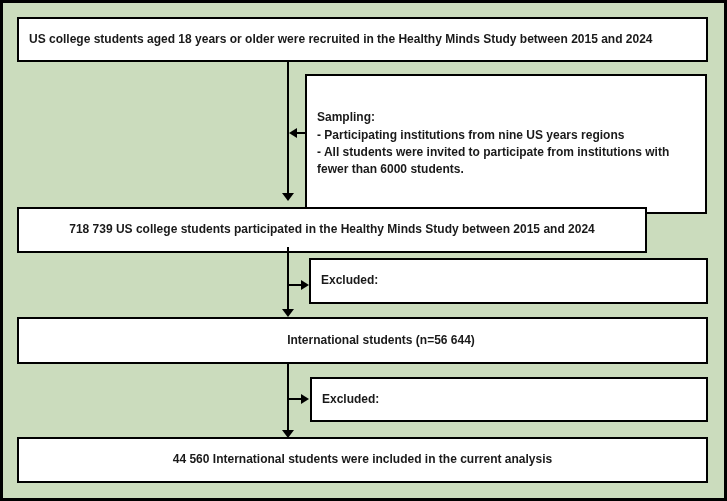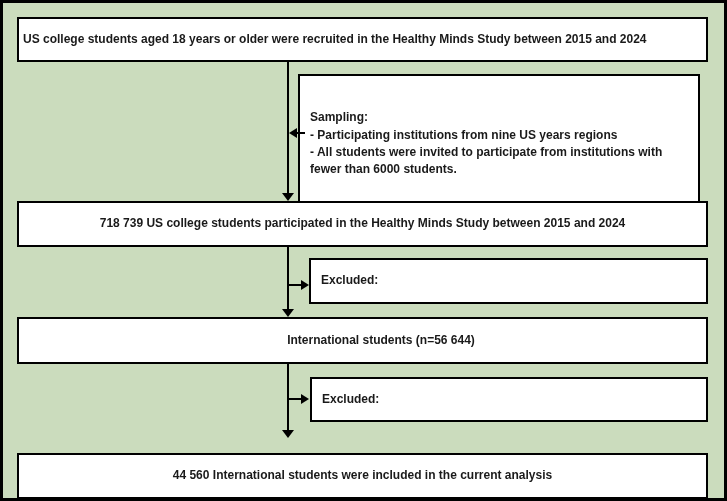"US college students aged 18" .box.leftalign { padding: 2px 4px -> 2px 10px }
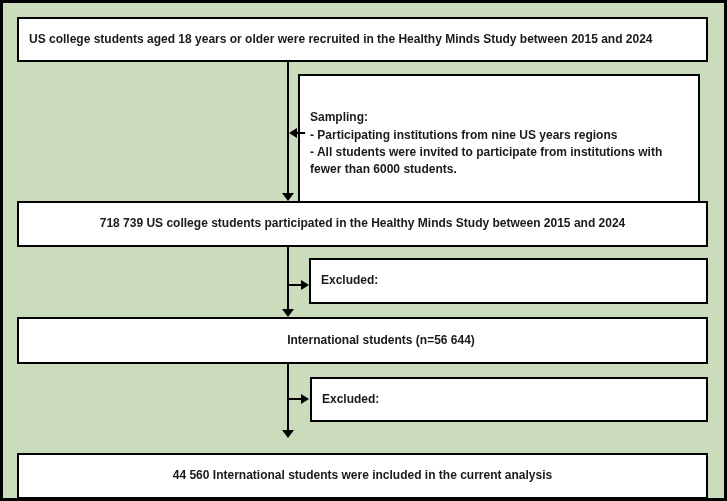"Sampling:" div.box { left: 295px -> 302px }
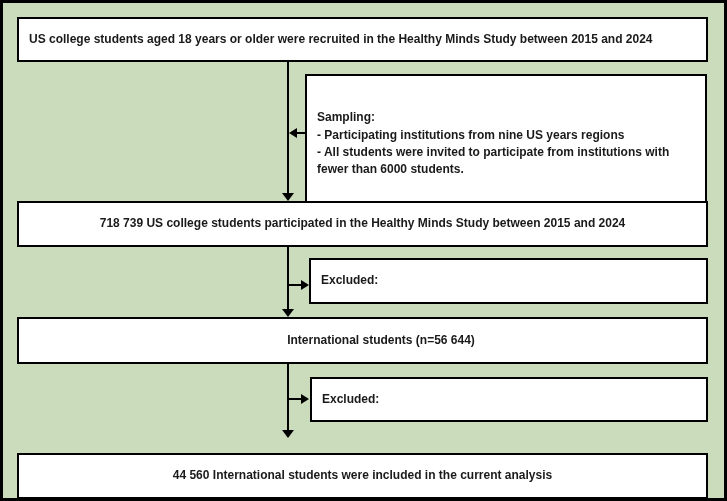"718 739 US college students" div.box { top: 198px -> 204px; width: 691px -> 630px }
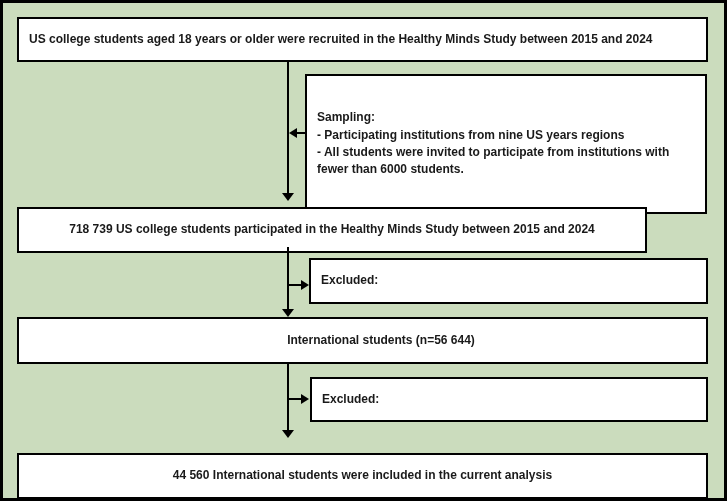"44 560 International students were" div.box { margin-top: 16px -> none }
